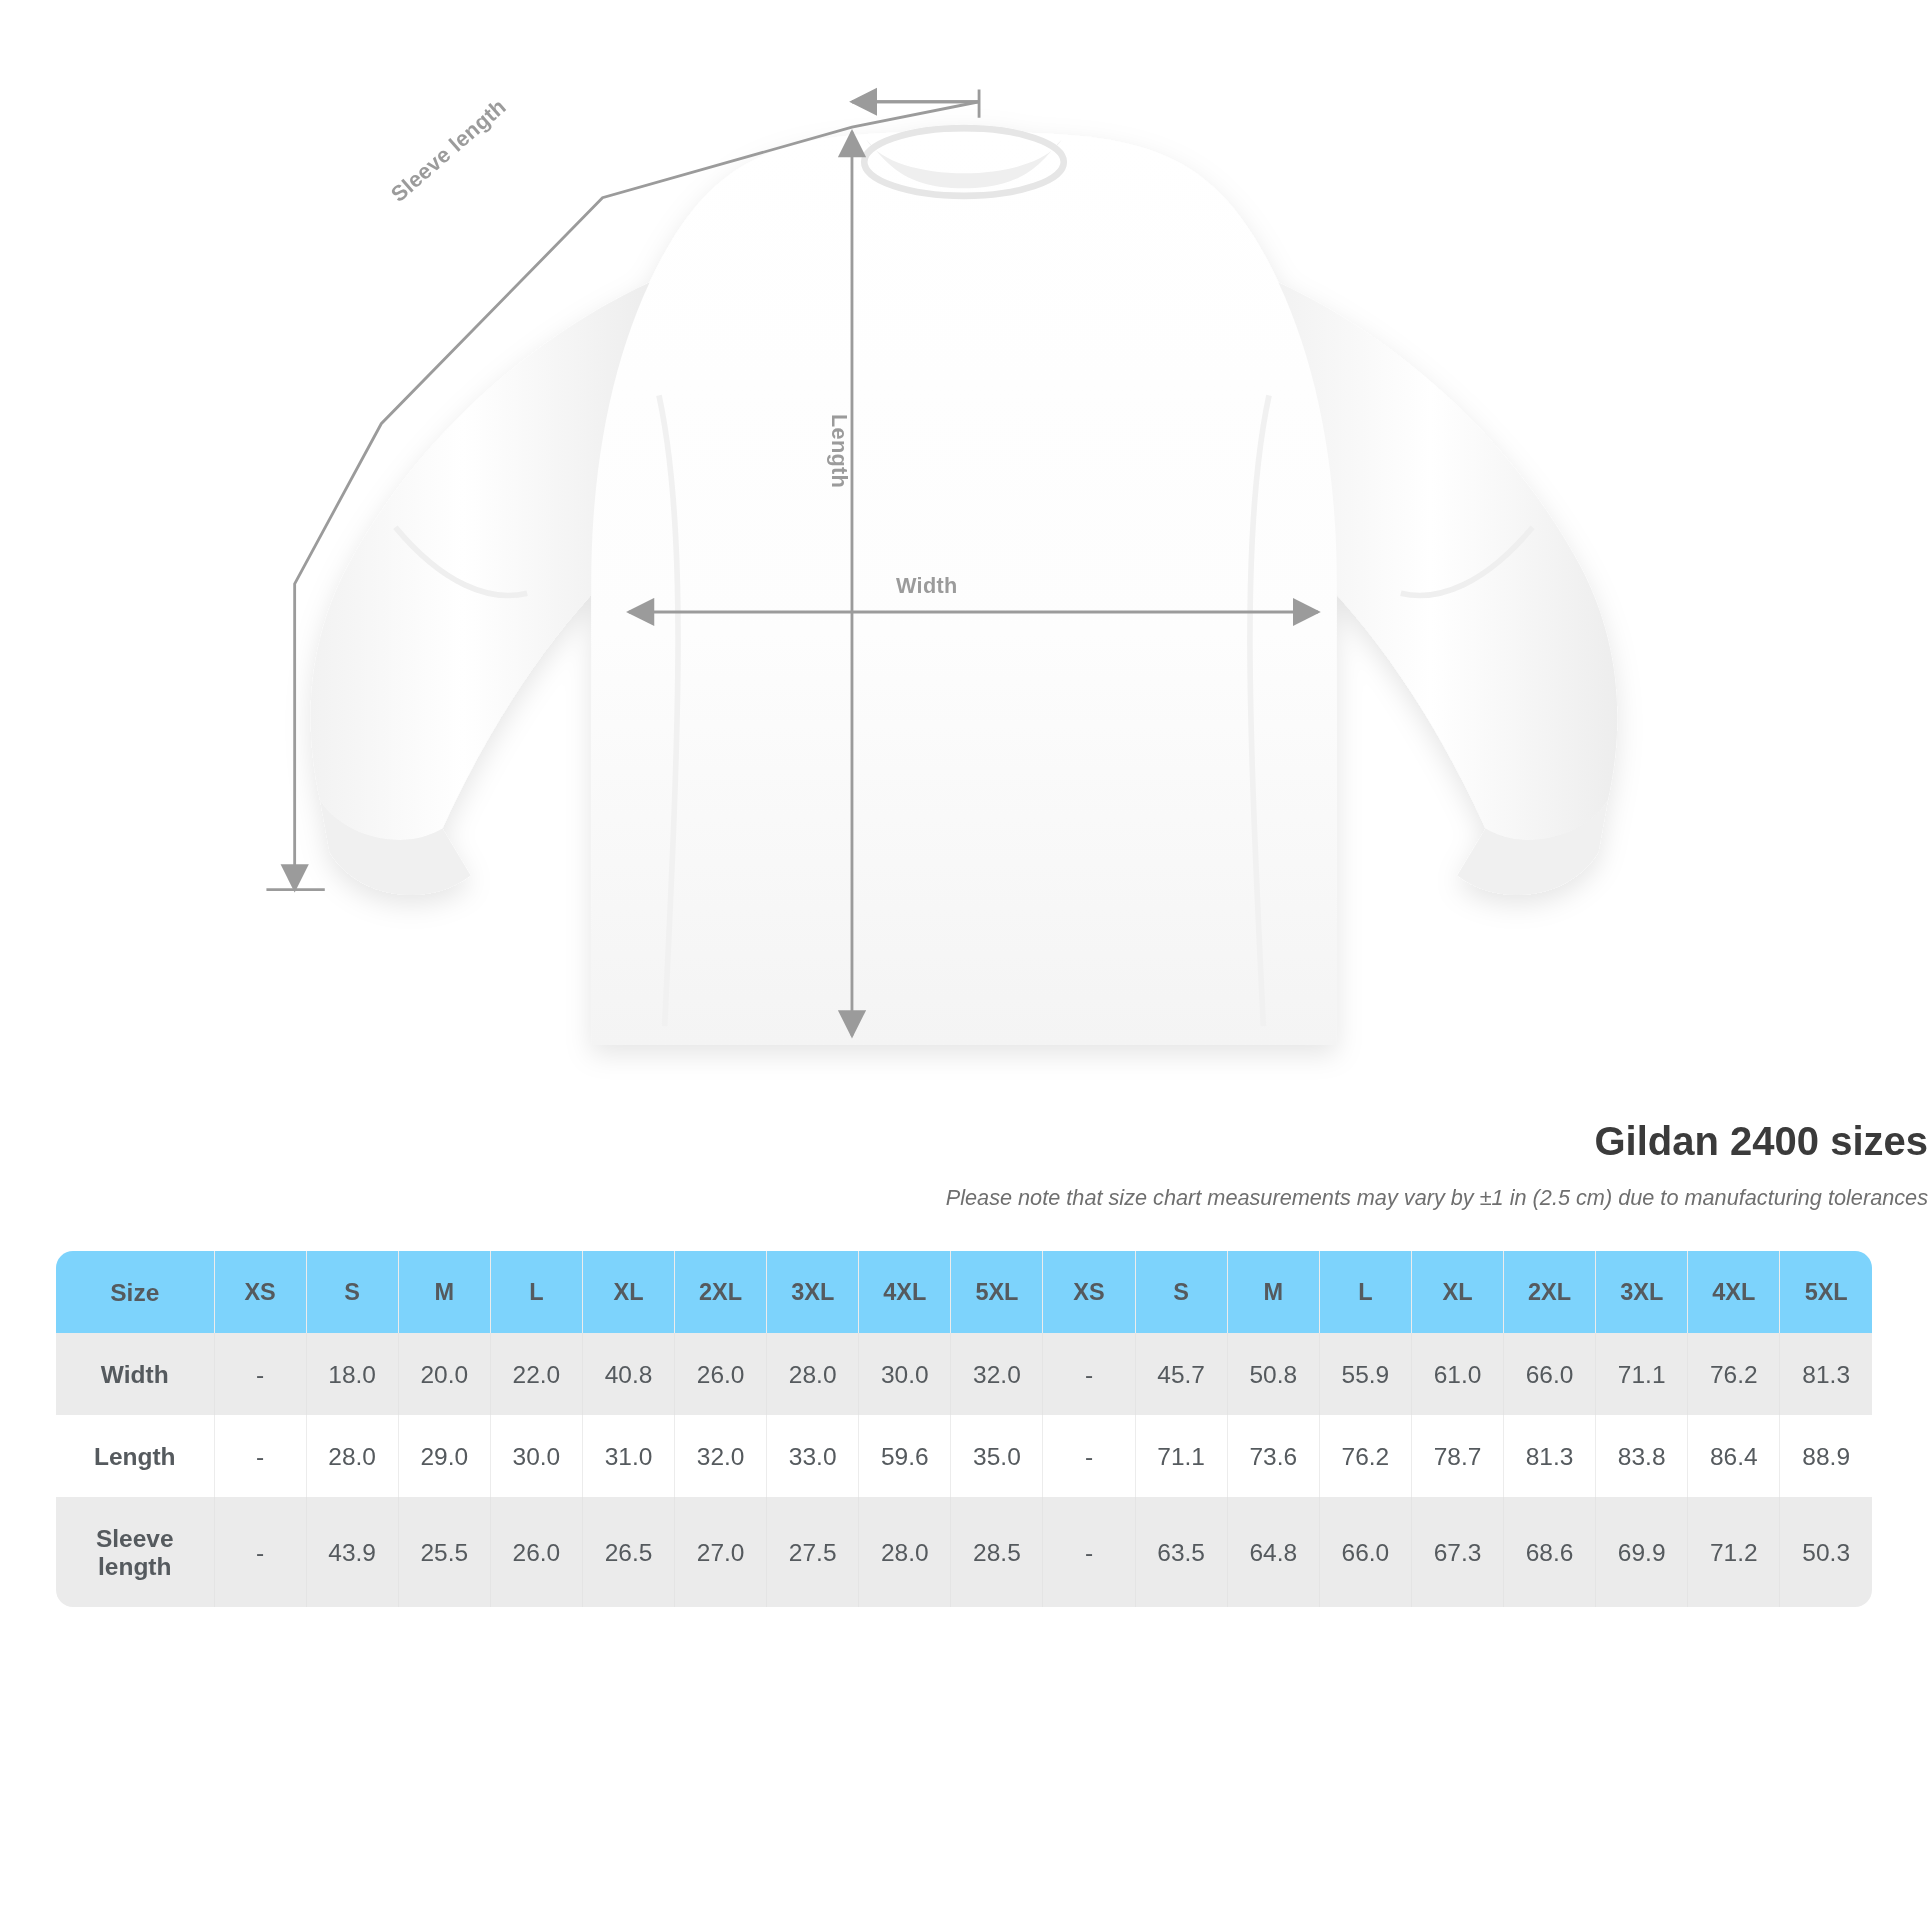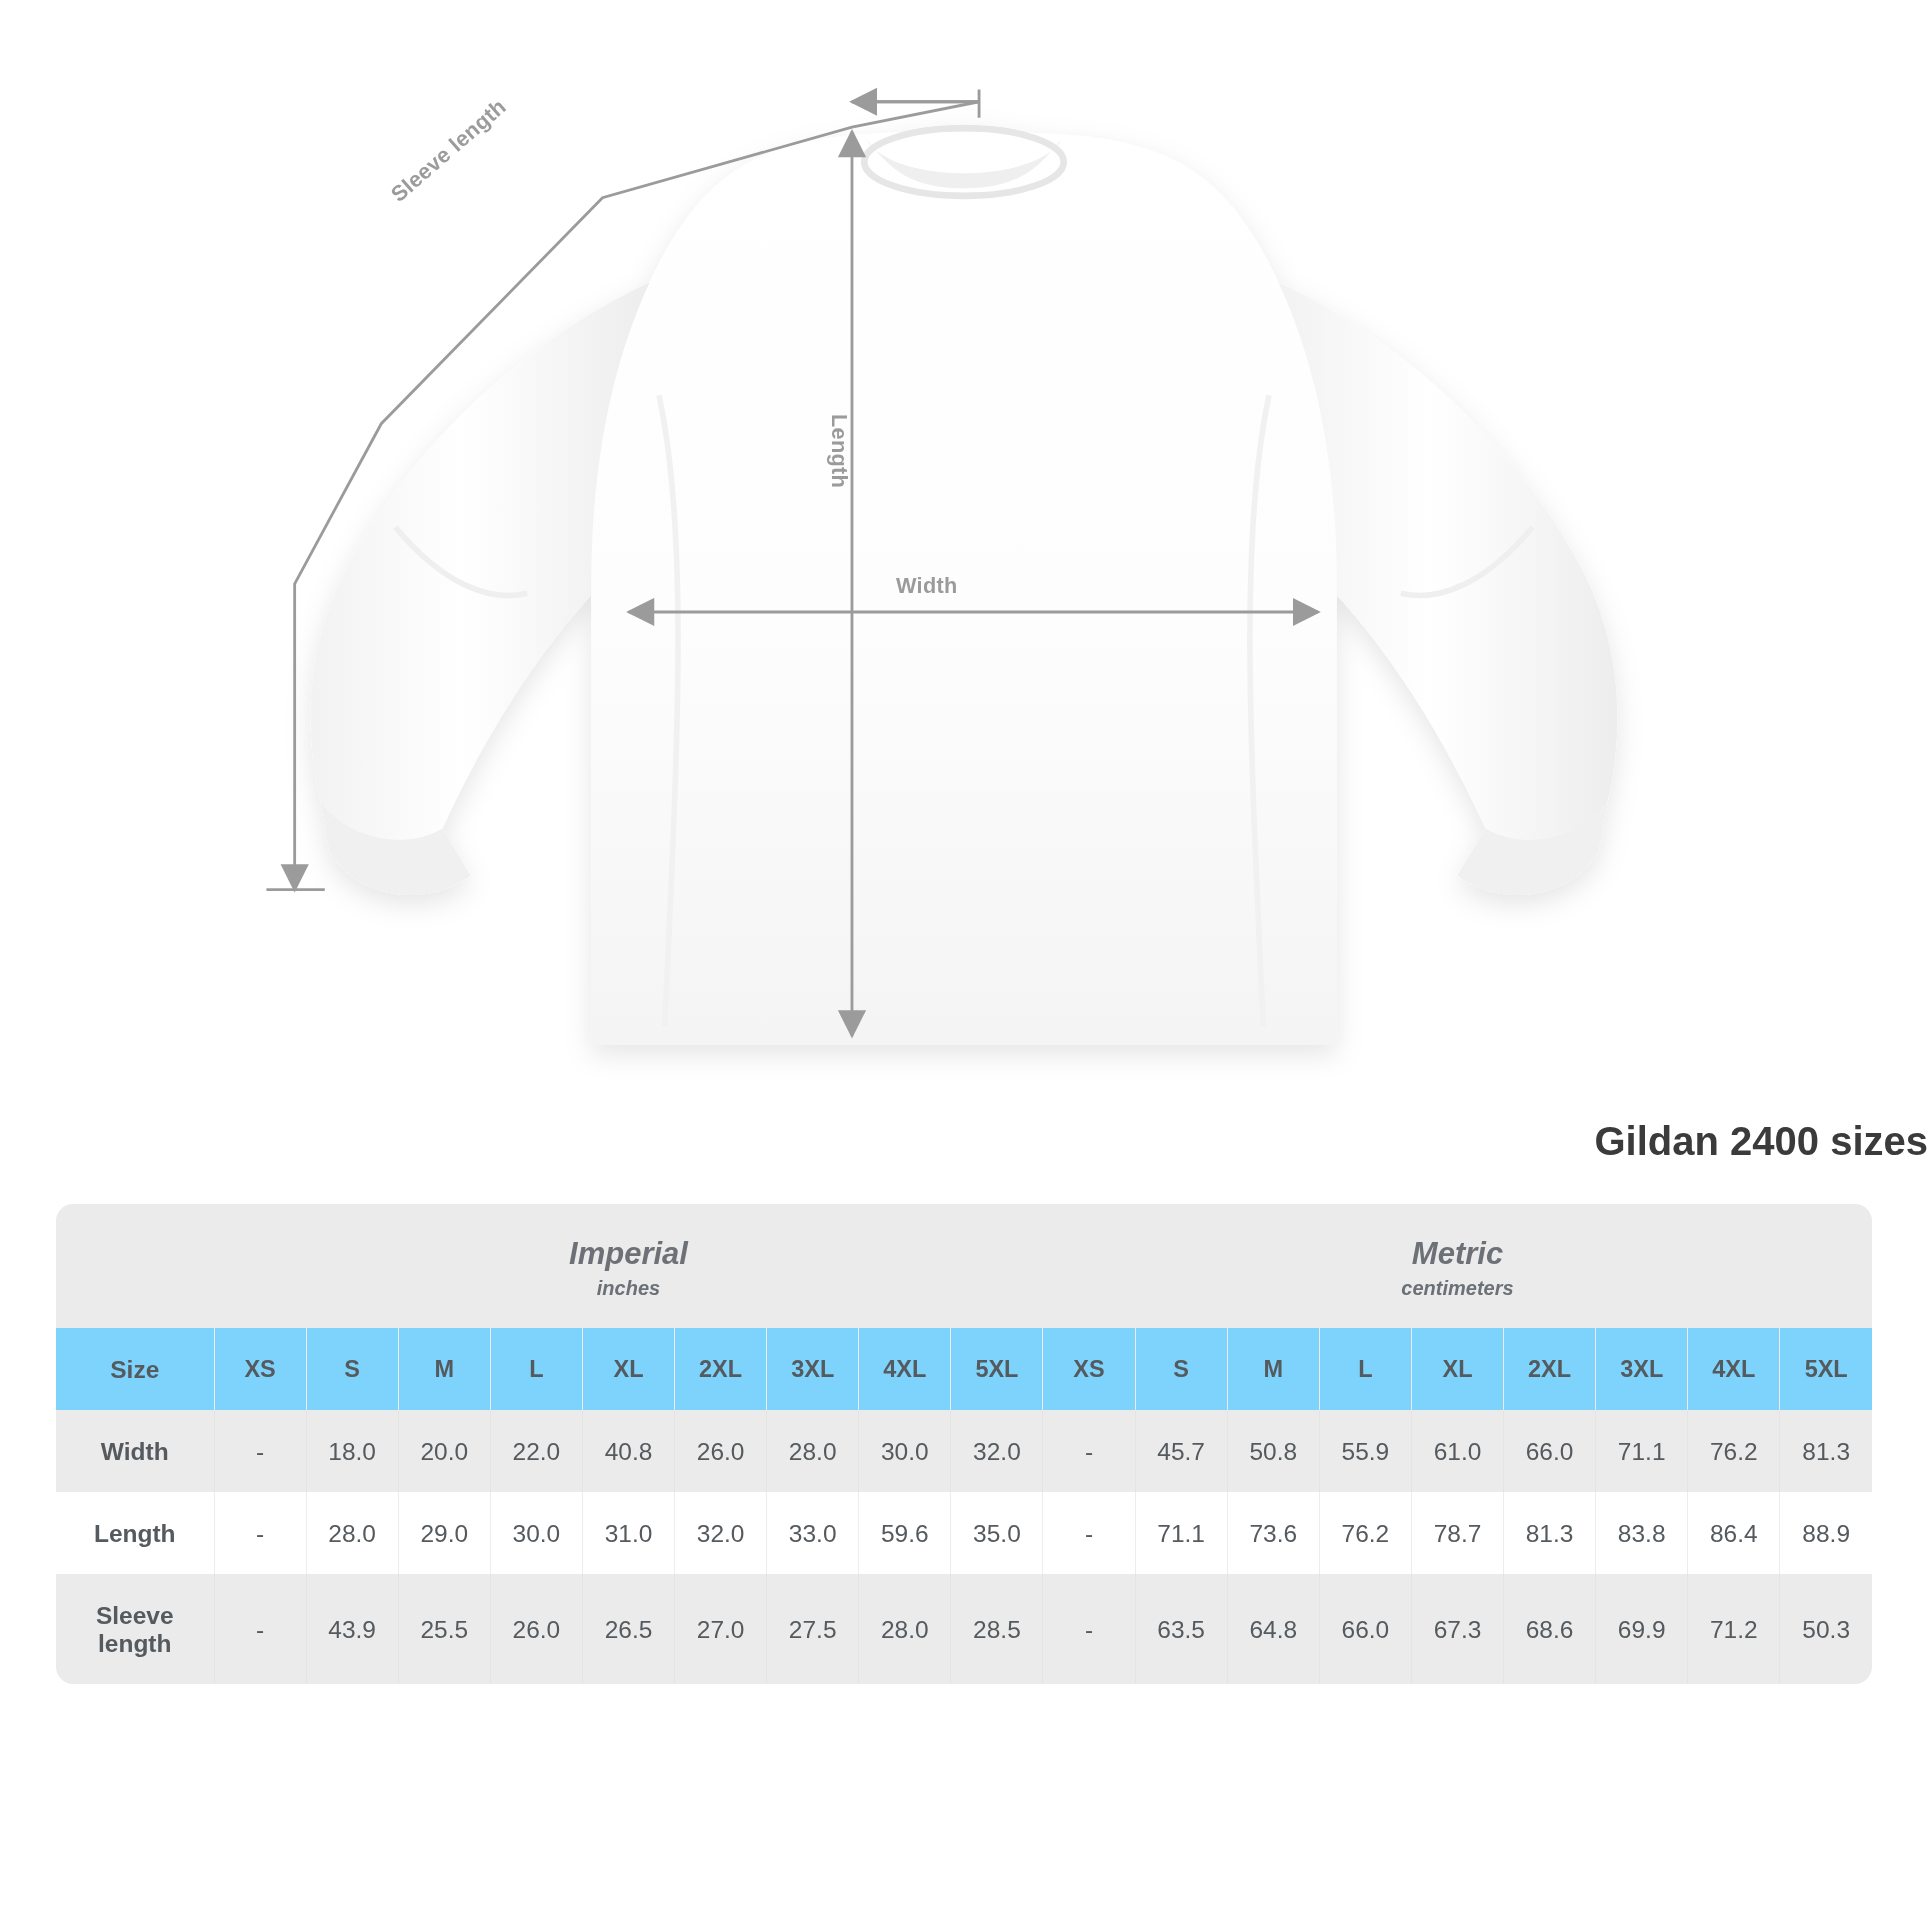"Please note that size chart" p.chart-subtitle { html: none -> <p>Please note that size chart measurements may vary by ±1 in (2.5 cm) due to manufacturing tolerances</p> }
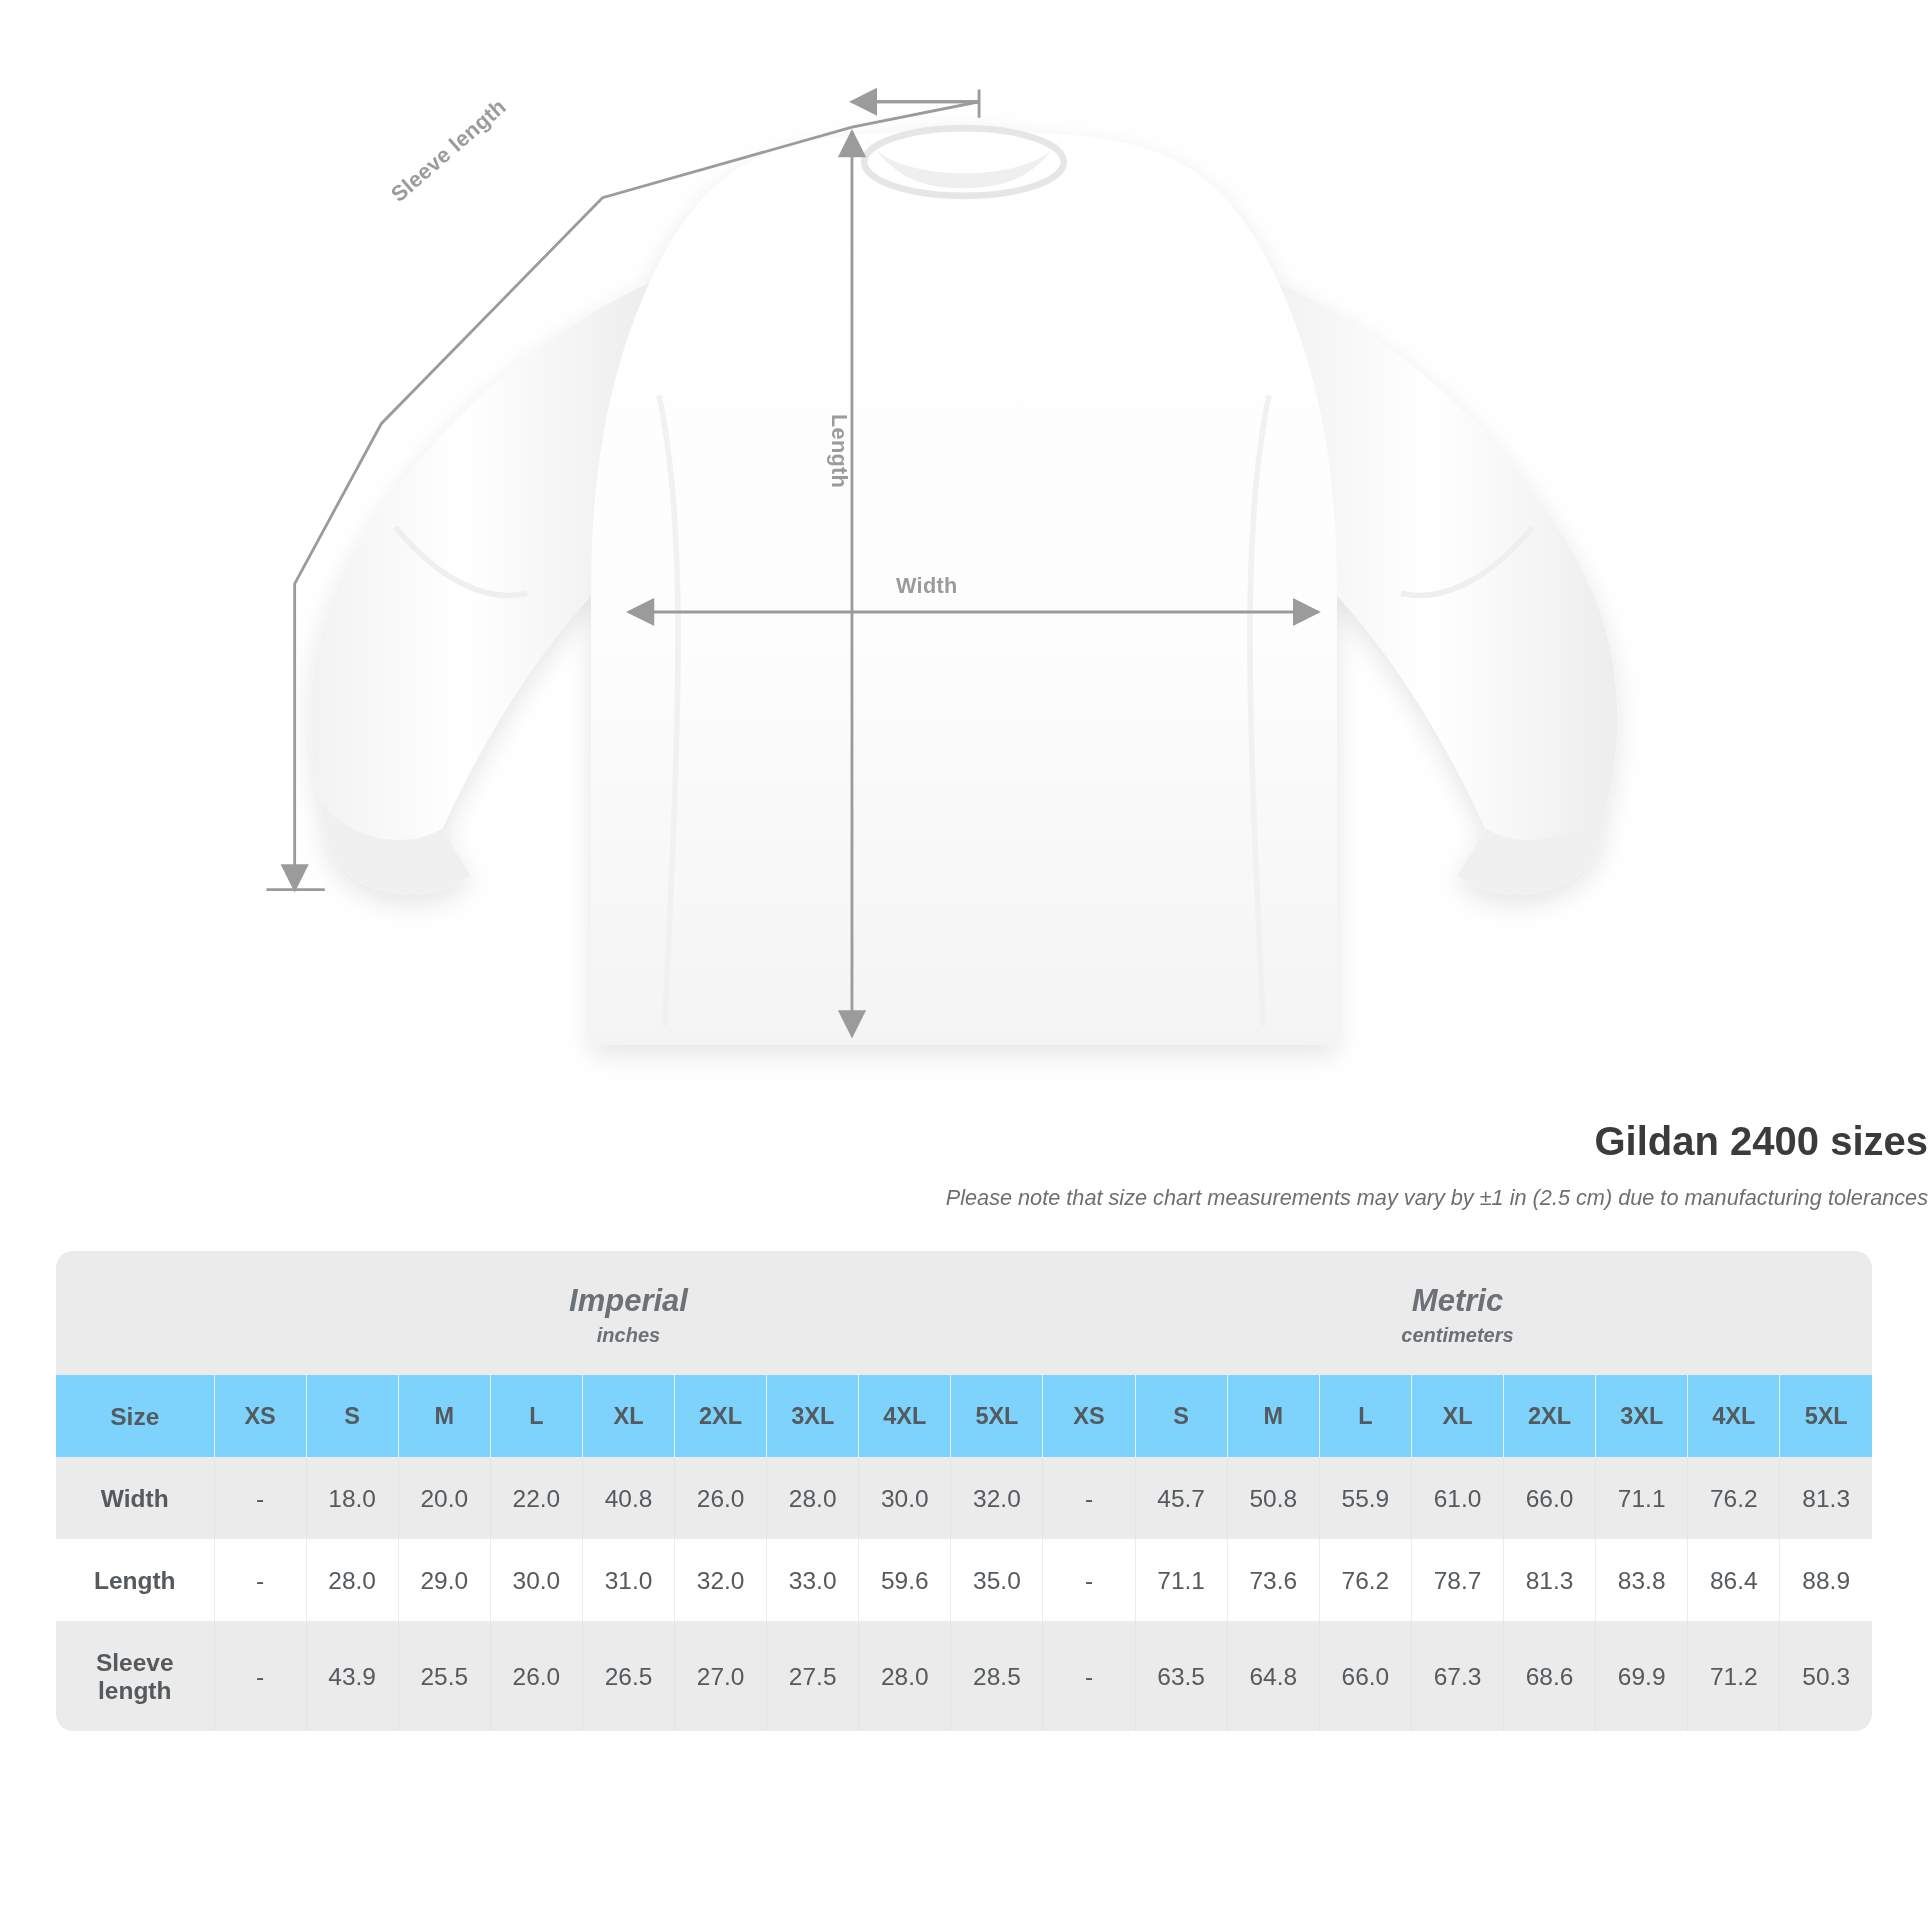"Imperial" tr.unit-header { html: <tr> <th></th> <th> <span>Imperial</span> <span>inches</span> </th> <th> <span>Metric</span> <span>centimeters</span> </th> </tr> -> none }
